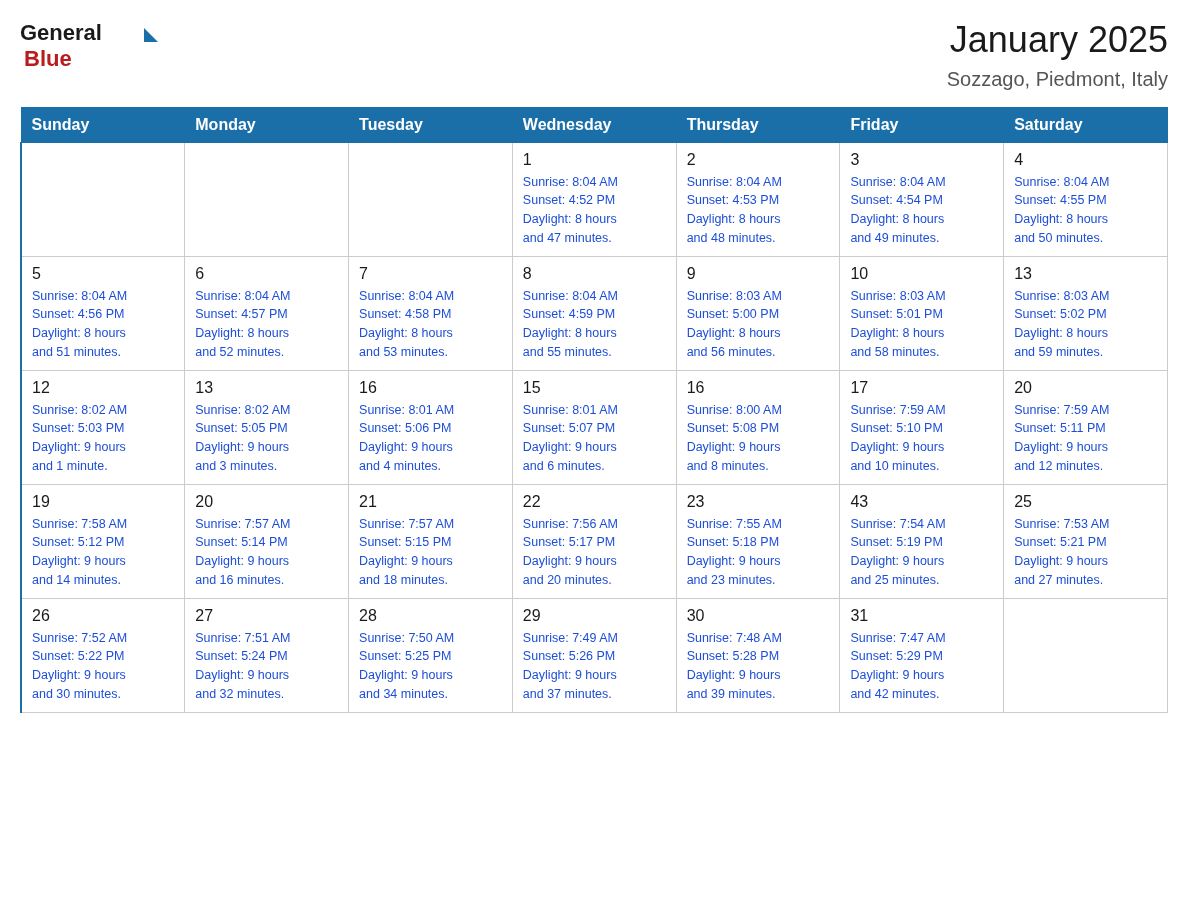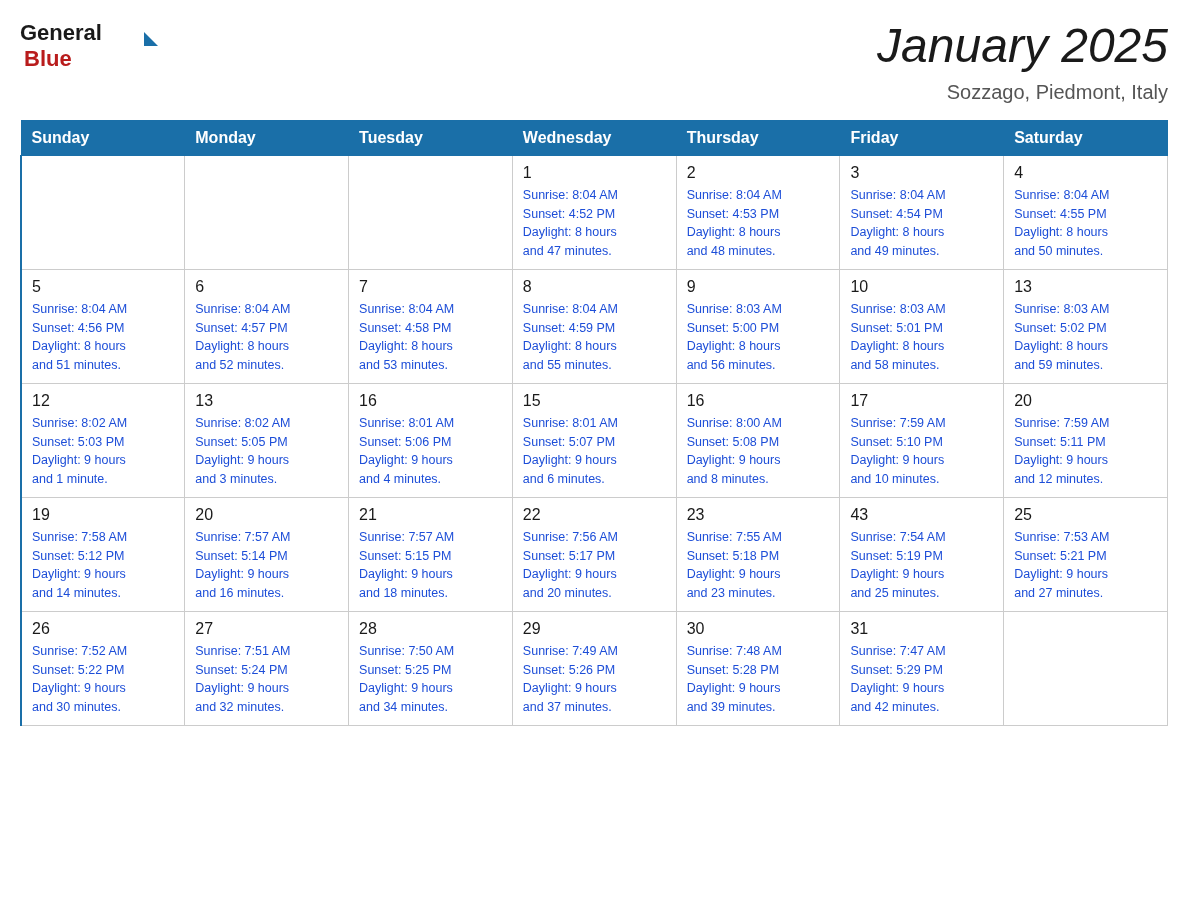"General" .logo-top { align-items: flex-end -> center }
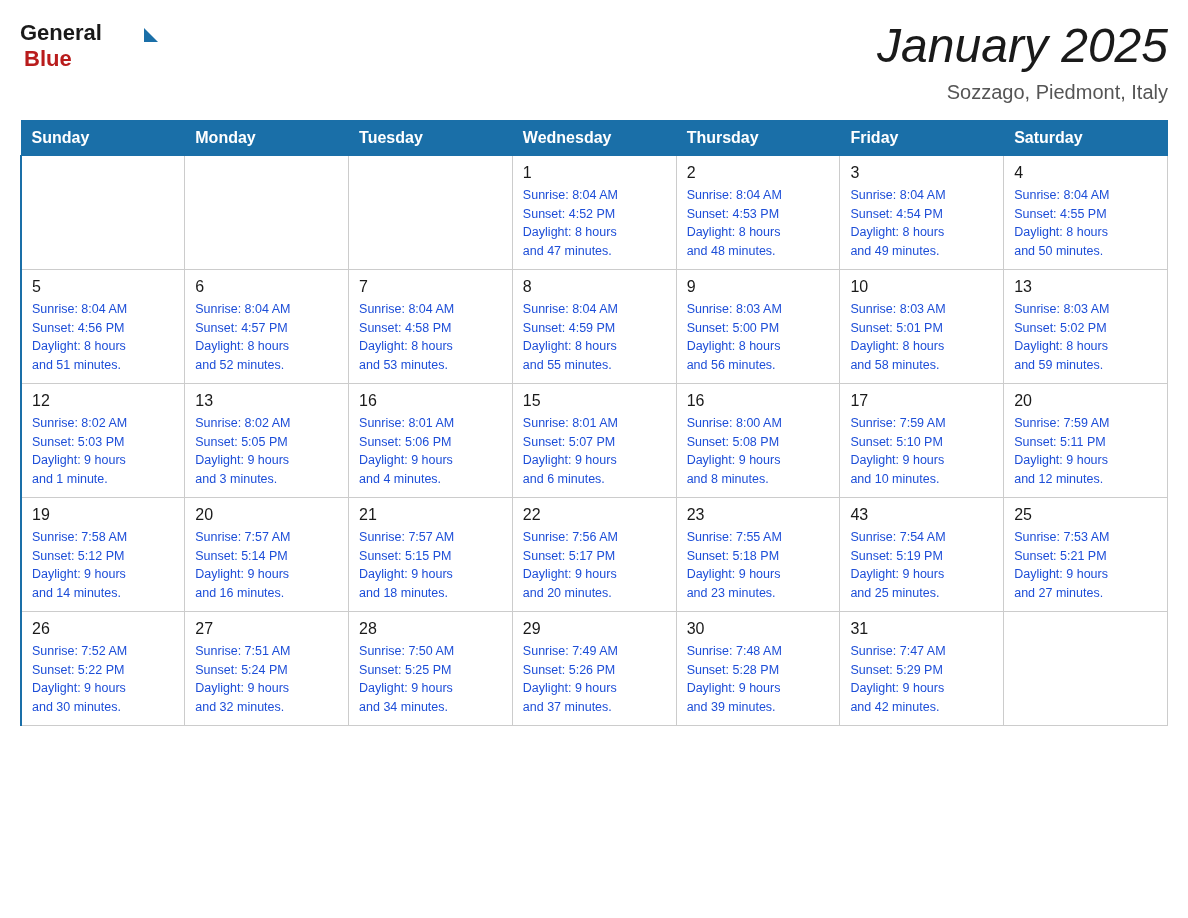"January 2025" .month-title { font-size: 48px -> 36px; font-style: italic -> none }
